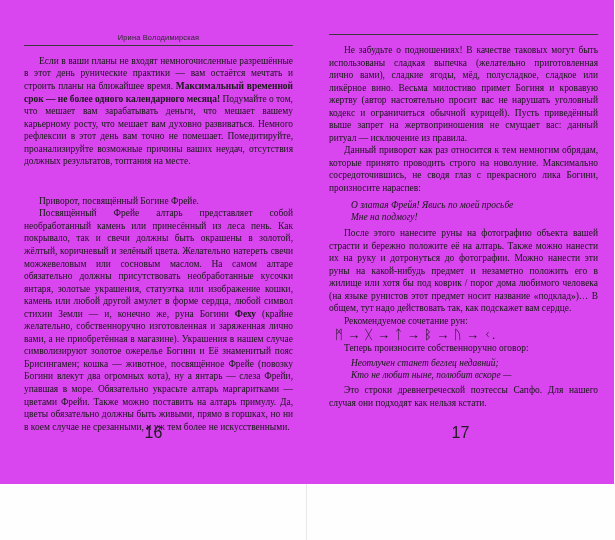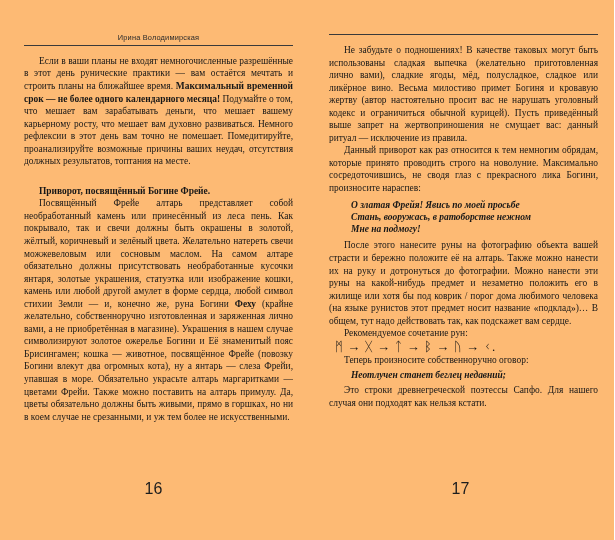"Ирина Володимирская" .page { background: #fdba74 -> #d946ef; height: 540px -> 484px }
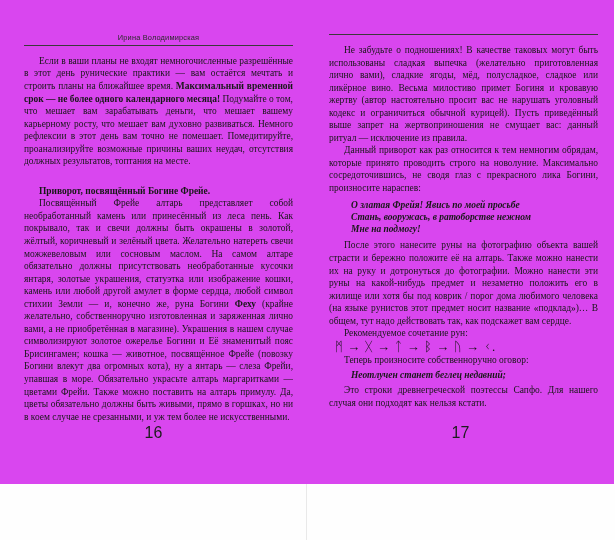"Приворот, посвящённый Богине Фрейе." .section-head { font-weight: bold -> normal; margin-top: 17px -> 27px }
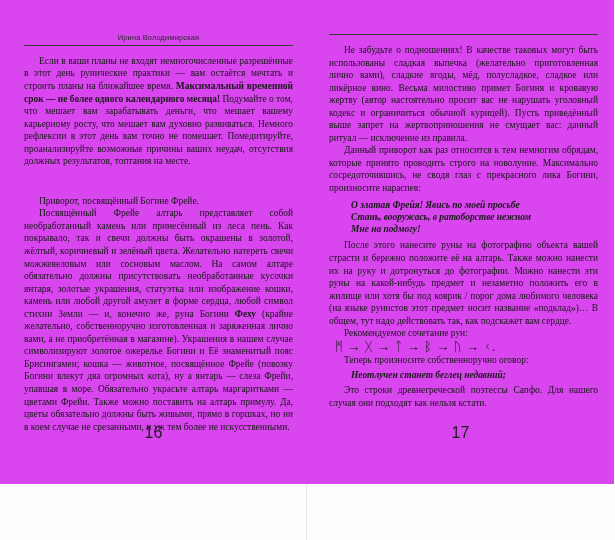"О златая Фрейя! Явись по" .verse { font-weight: bold -> none }
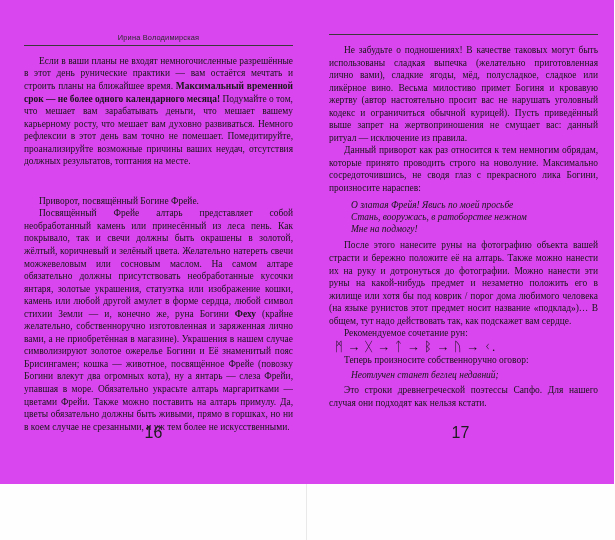"Стань, вооружась, в ратоборстве нежном" div { html: <div>Стань, вооружась, в ратоборстве нежном</div> -> none }
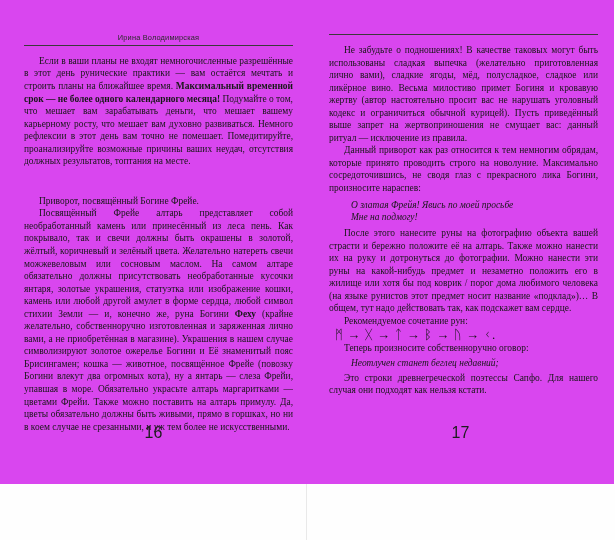"Кто не любит ныне, полюбит" div { html: none -> <div>Кто не любит ныне, полюбит вскоре —</div> }
